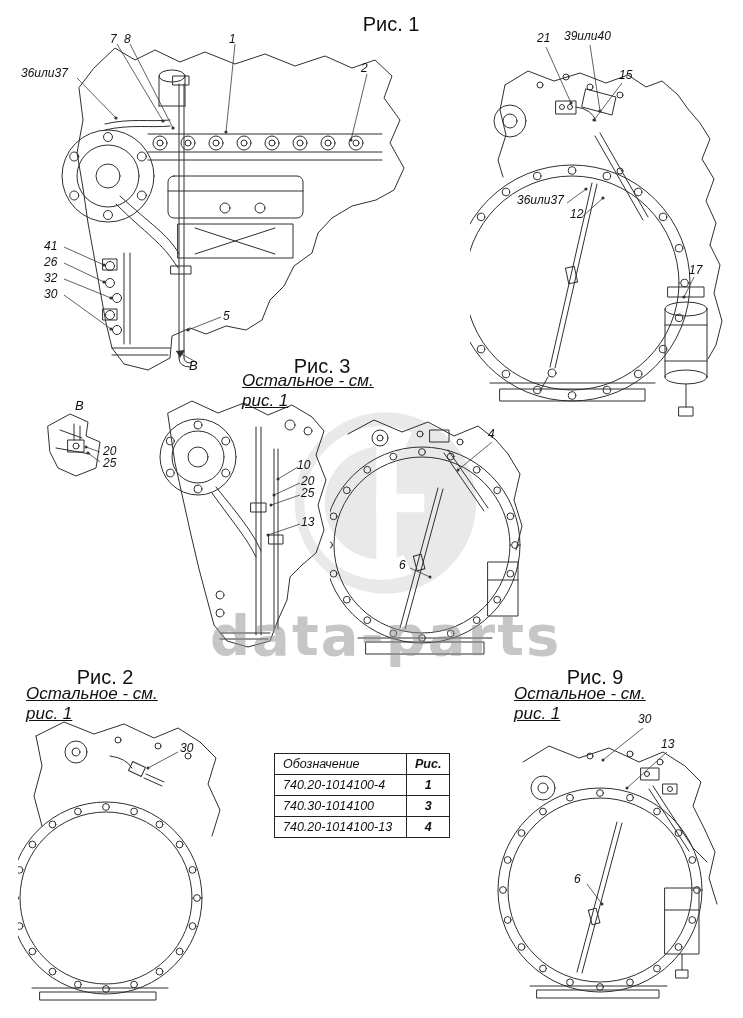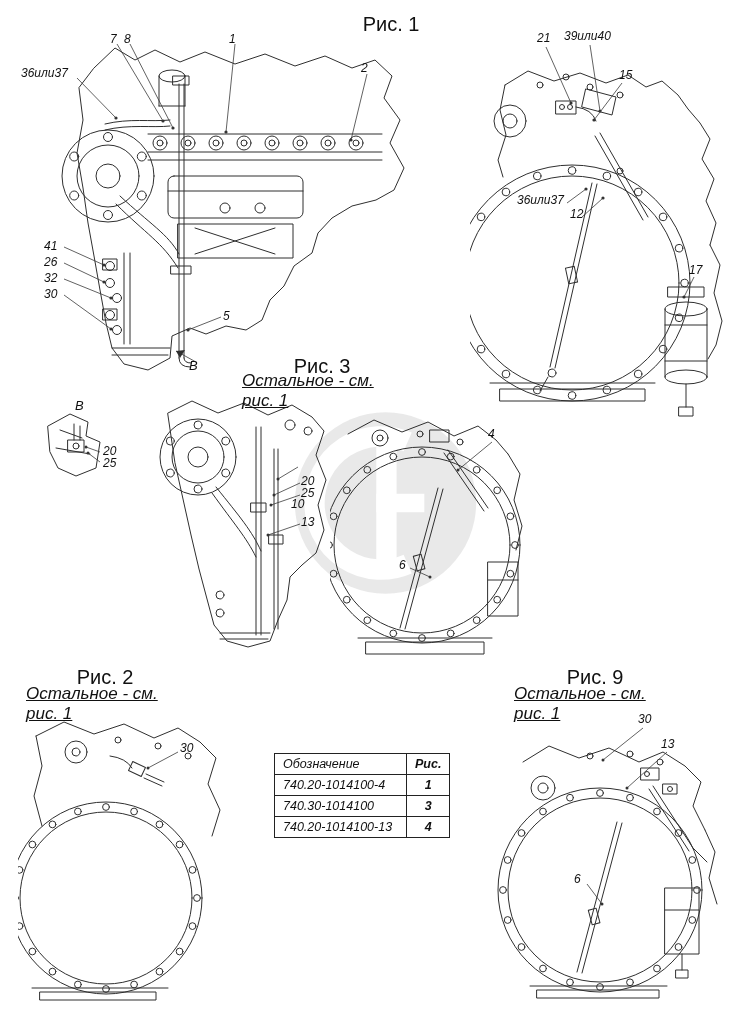"10" span.callout { left: 151px -> 157px; margin-top: 39px -> none }
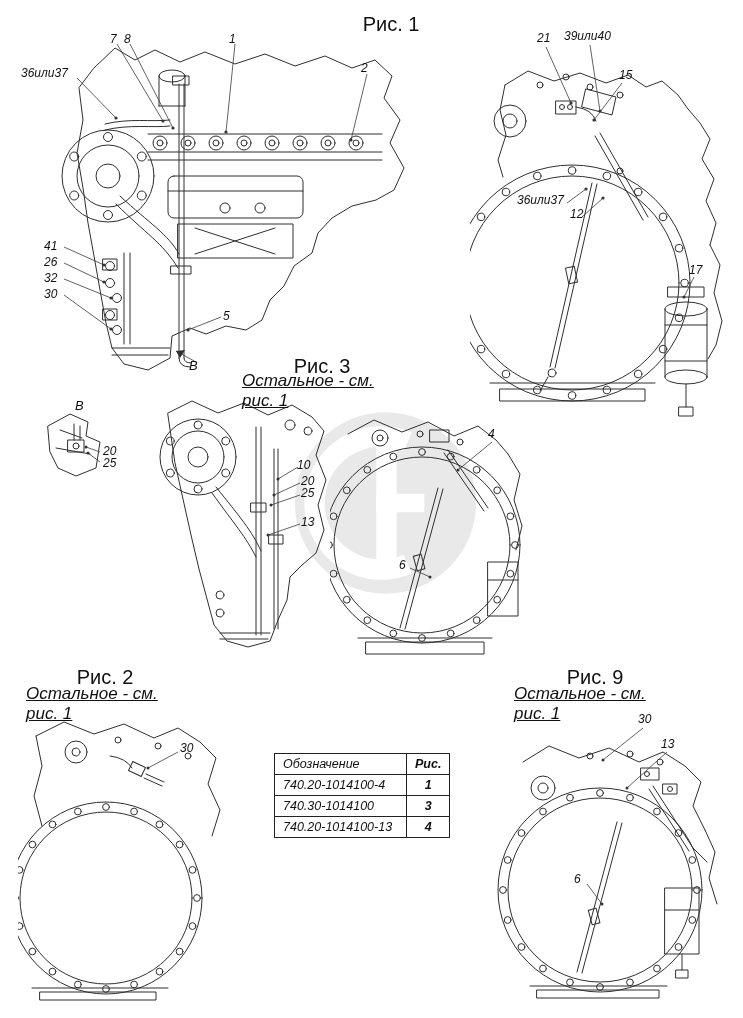"data-parts" div.watermark-text { html: none -> <div>data-parts</div> }
